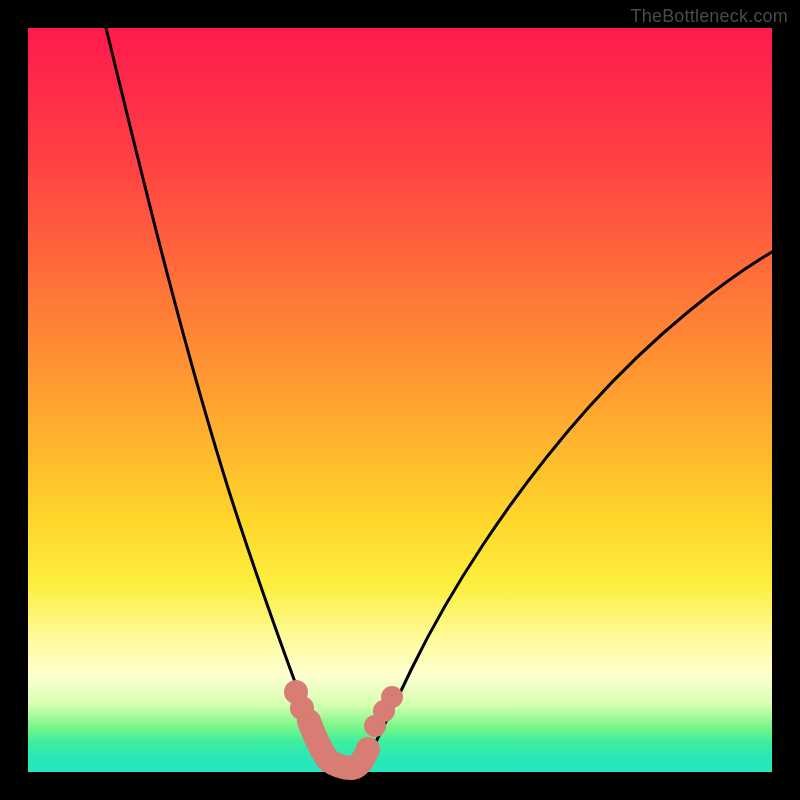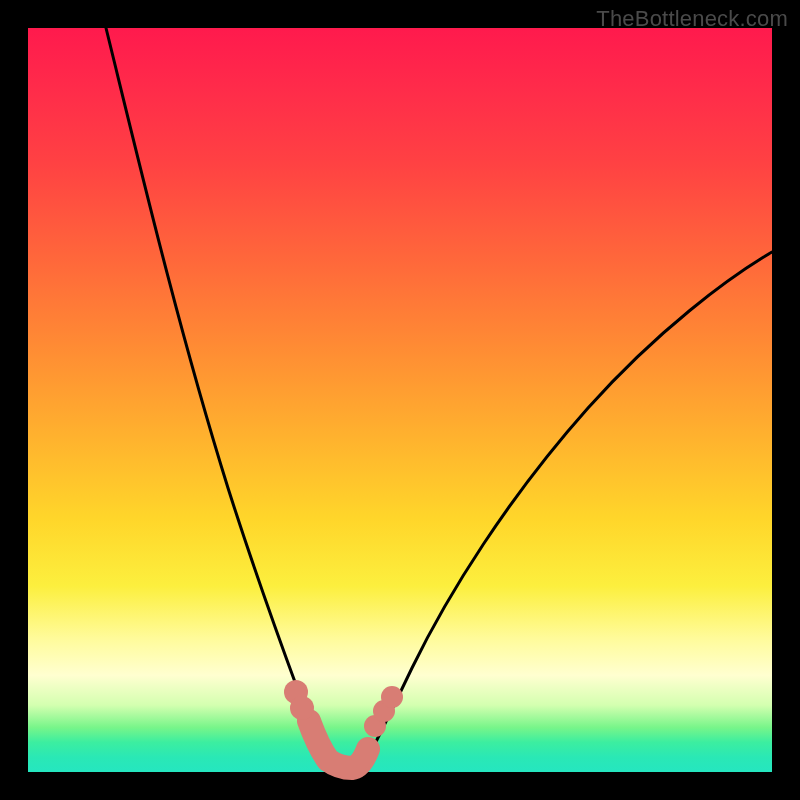"TheBottleneck.com" .watermark { font-size: 22px -> 18px }
